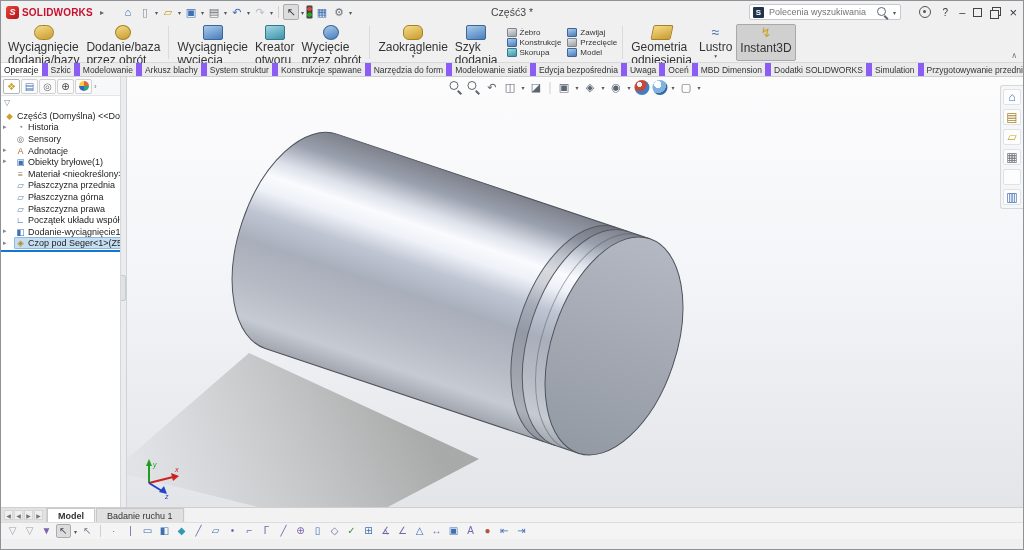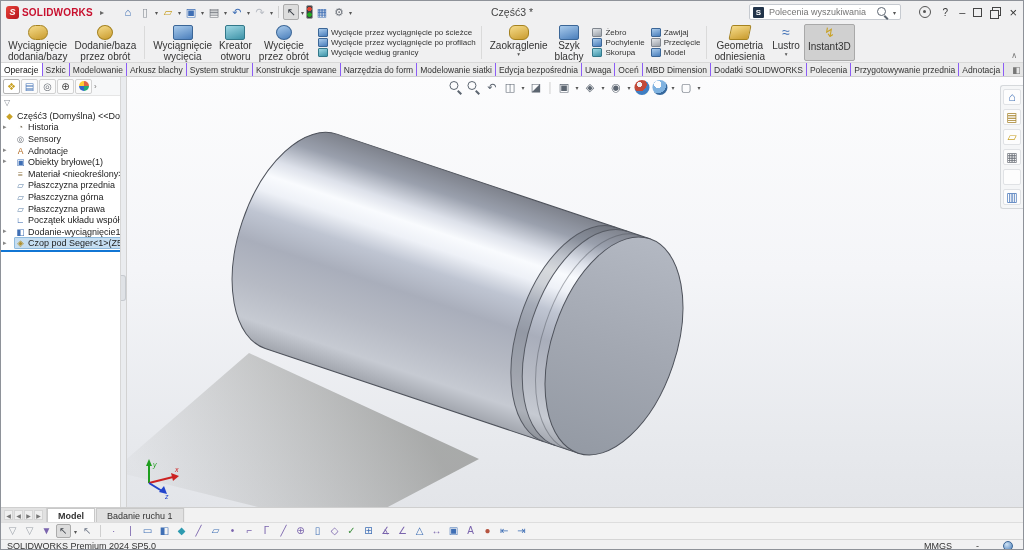"Wycięcie przez wyciągnięcie po ścieżce" div.stack { html: <div> <div> <span></span> <span>Wycięcie przez wyciągnięcie po ścieżce</span> </div> <div> <span></span> <span>Wycięcie przez wyciągnięcie po profilach</span> </div> <div> <span></span> <span>Wycięcie według granicy</span> </div> </div> -> none }
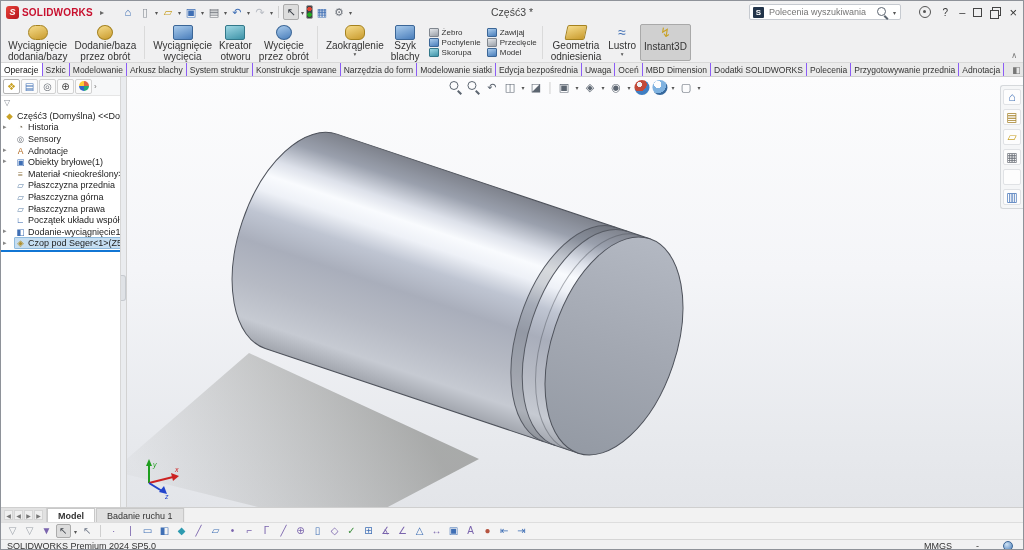"Wyciągnięcie" .bigbtn .lbl { font-size: 10px -> 12px; text-align: center -> left }
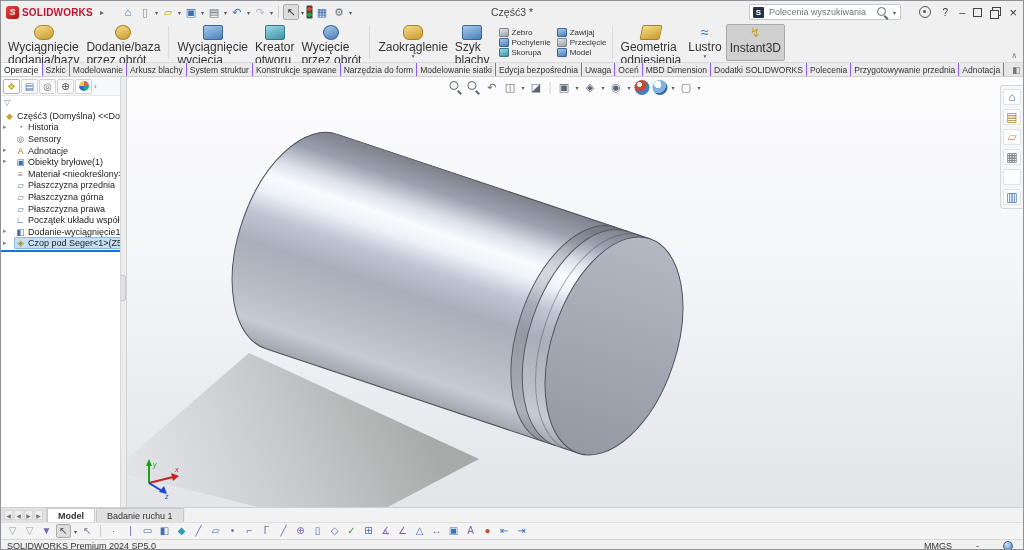"Szyk" span.lbl { text: blachy -> dodania }
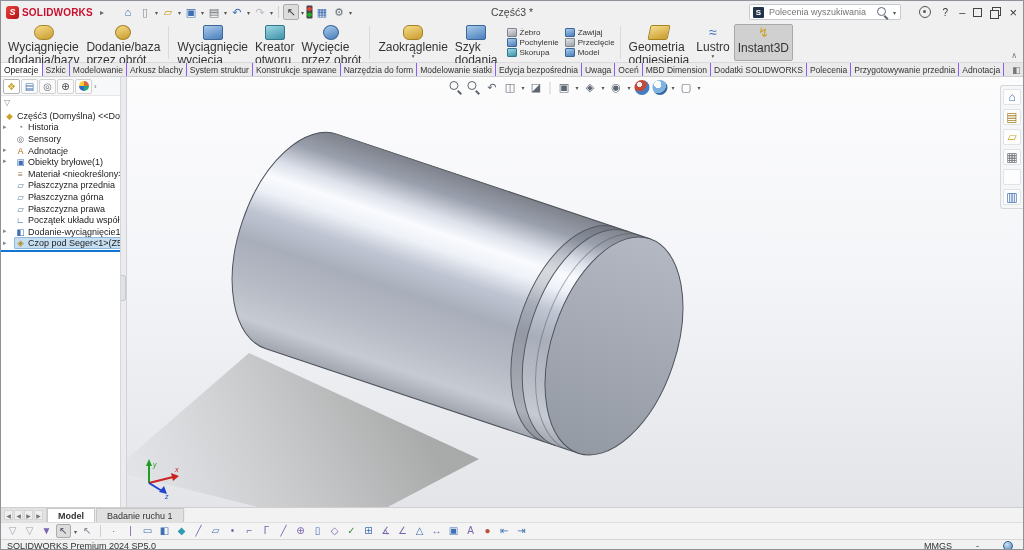"Pochylenie" span { text: Pochylenie -> Konstrukcje }
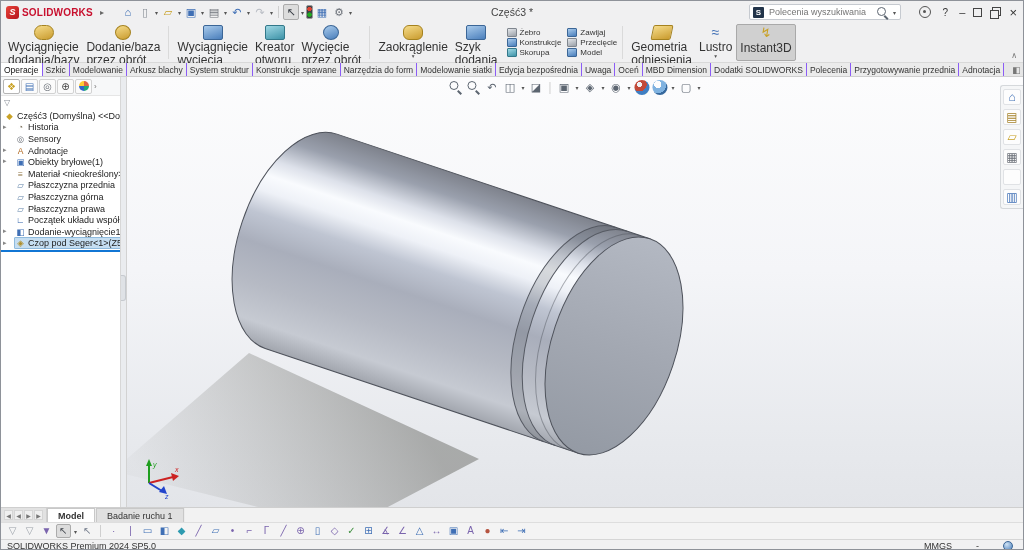"Operacje" .tab { border-right: 1px solid #8b5cf6 -> 6px solid #8b5cf6 }
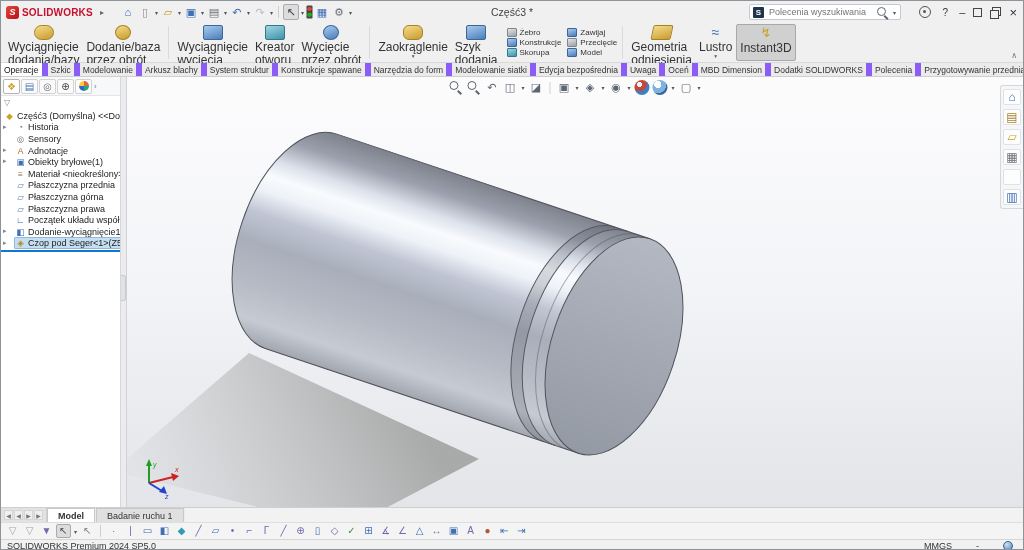"Polecenia" span.tab { text: Polecenia -> Simulation }
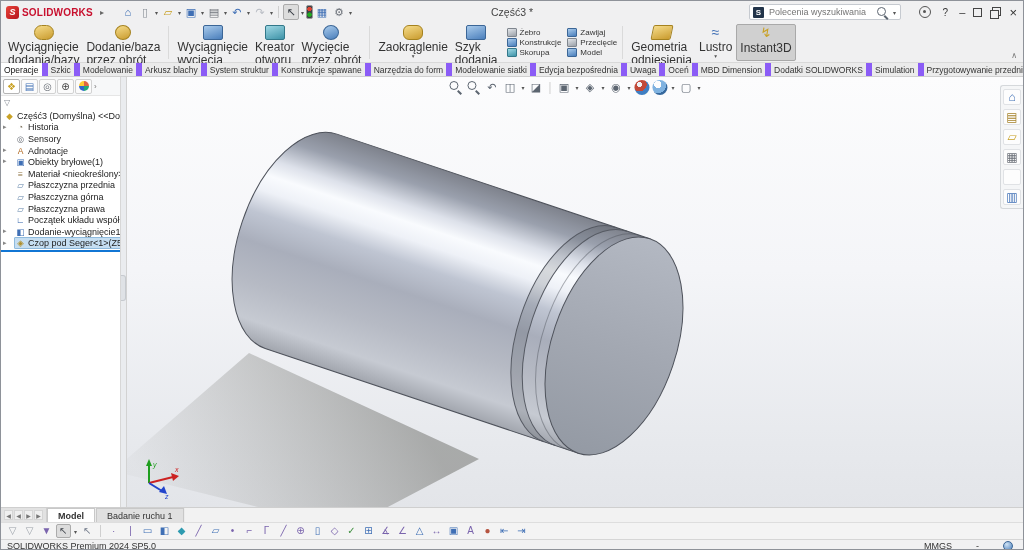"SOLIDWORKS Premium 2024 SP5.0" div.statusbar { html: <div> <span>SOLIDWORKS Premium 2024 SP5.0</span> <span> <span>MMGS</span> <span>-</span> <span></span> </span> </div> -> none }
